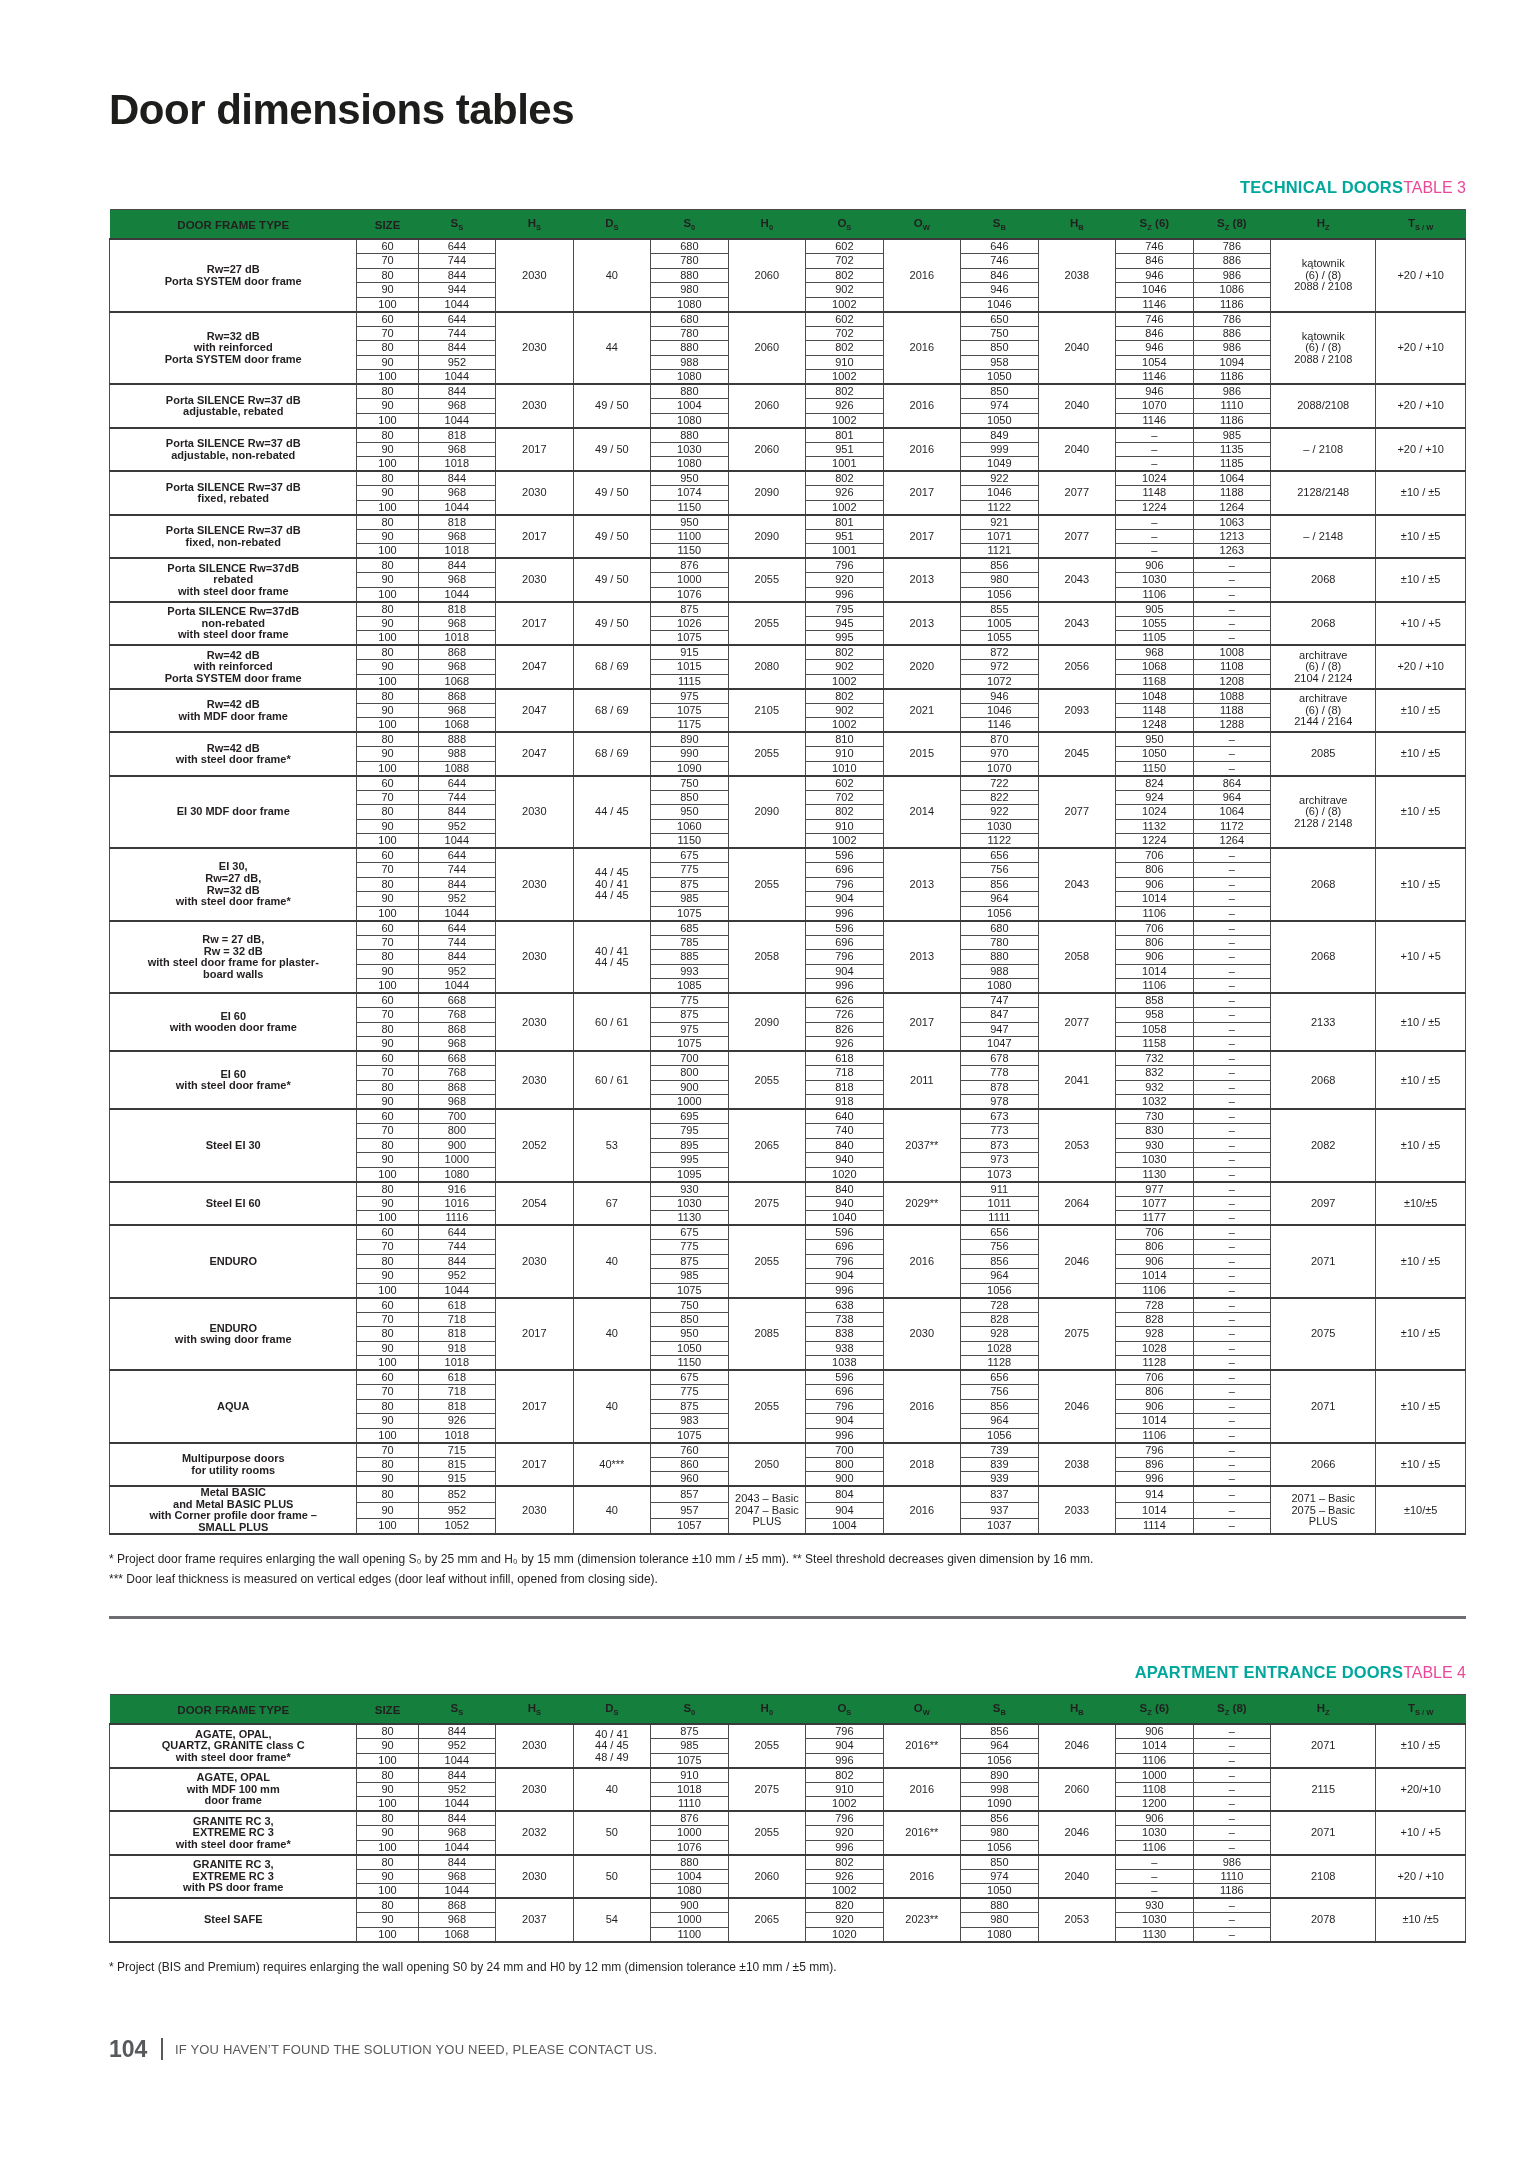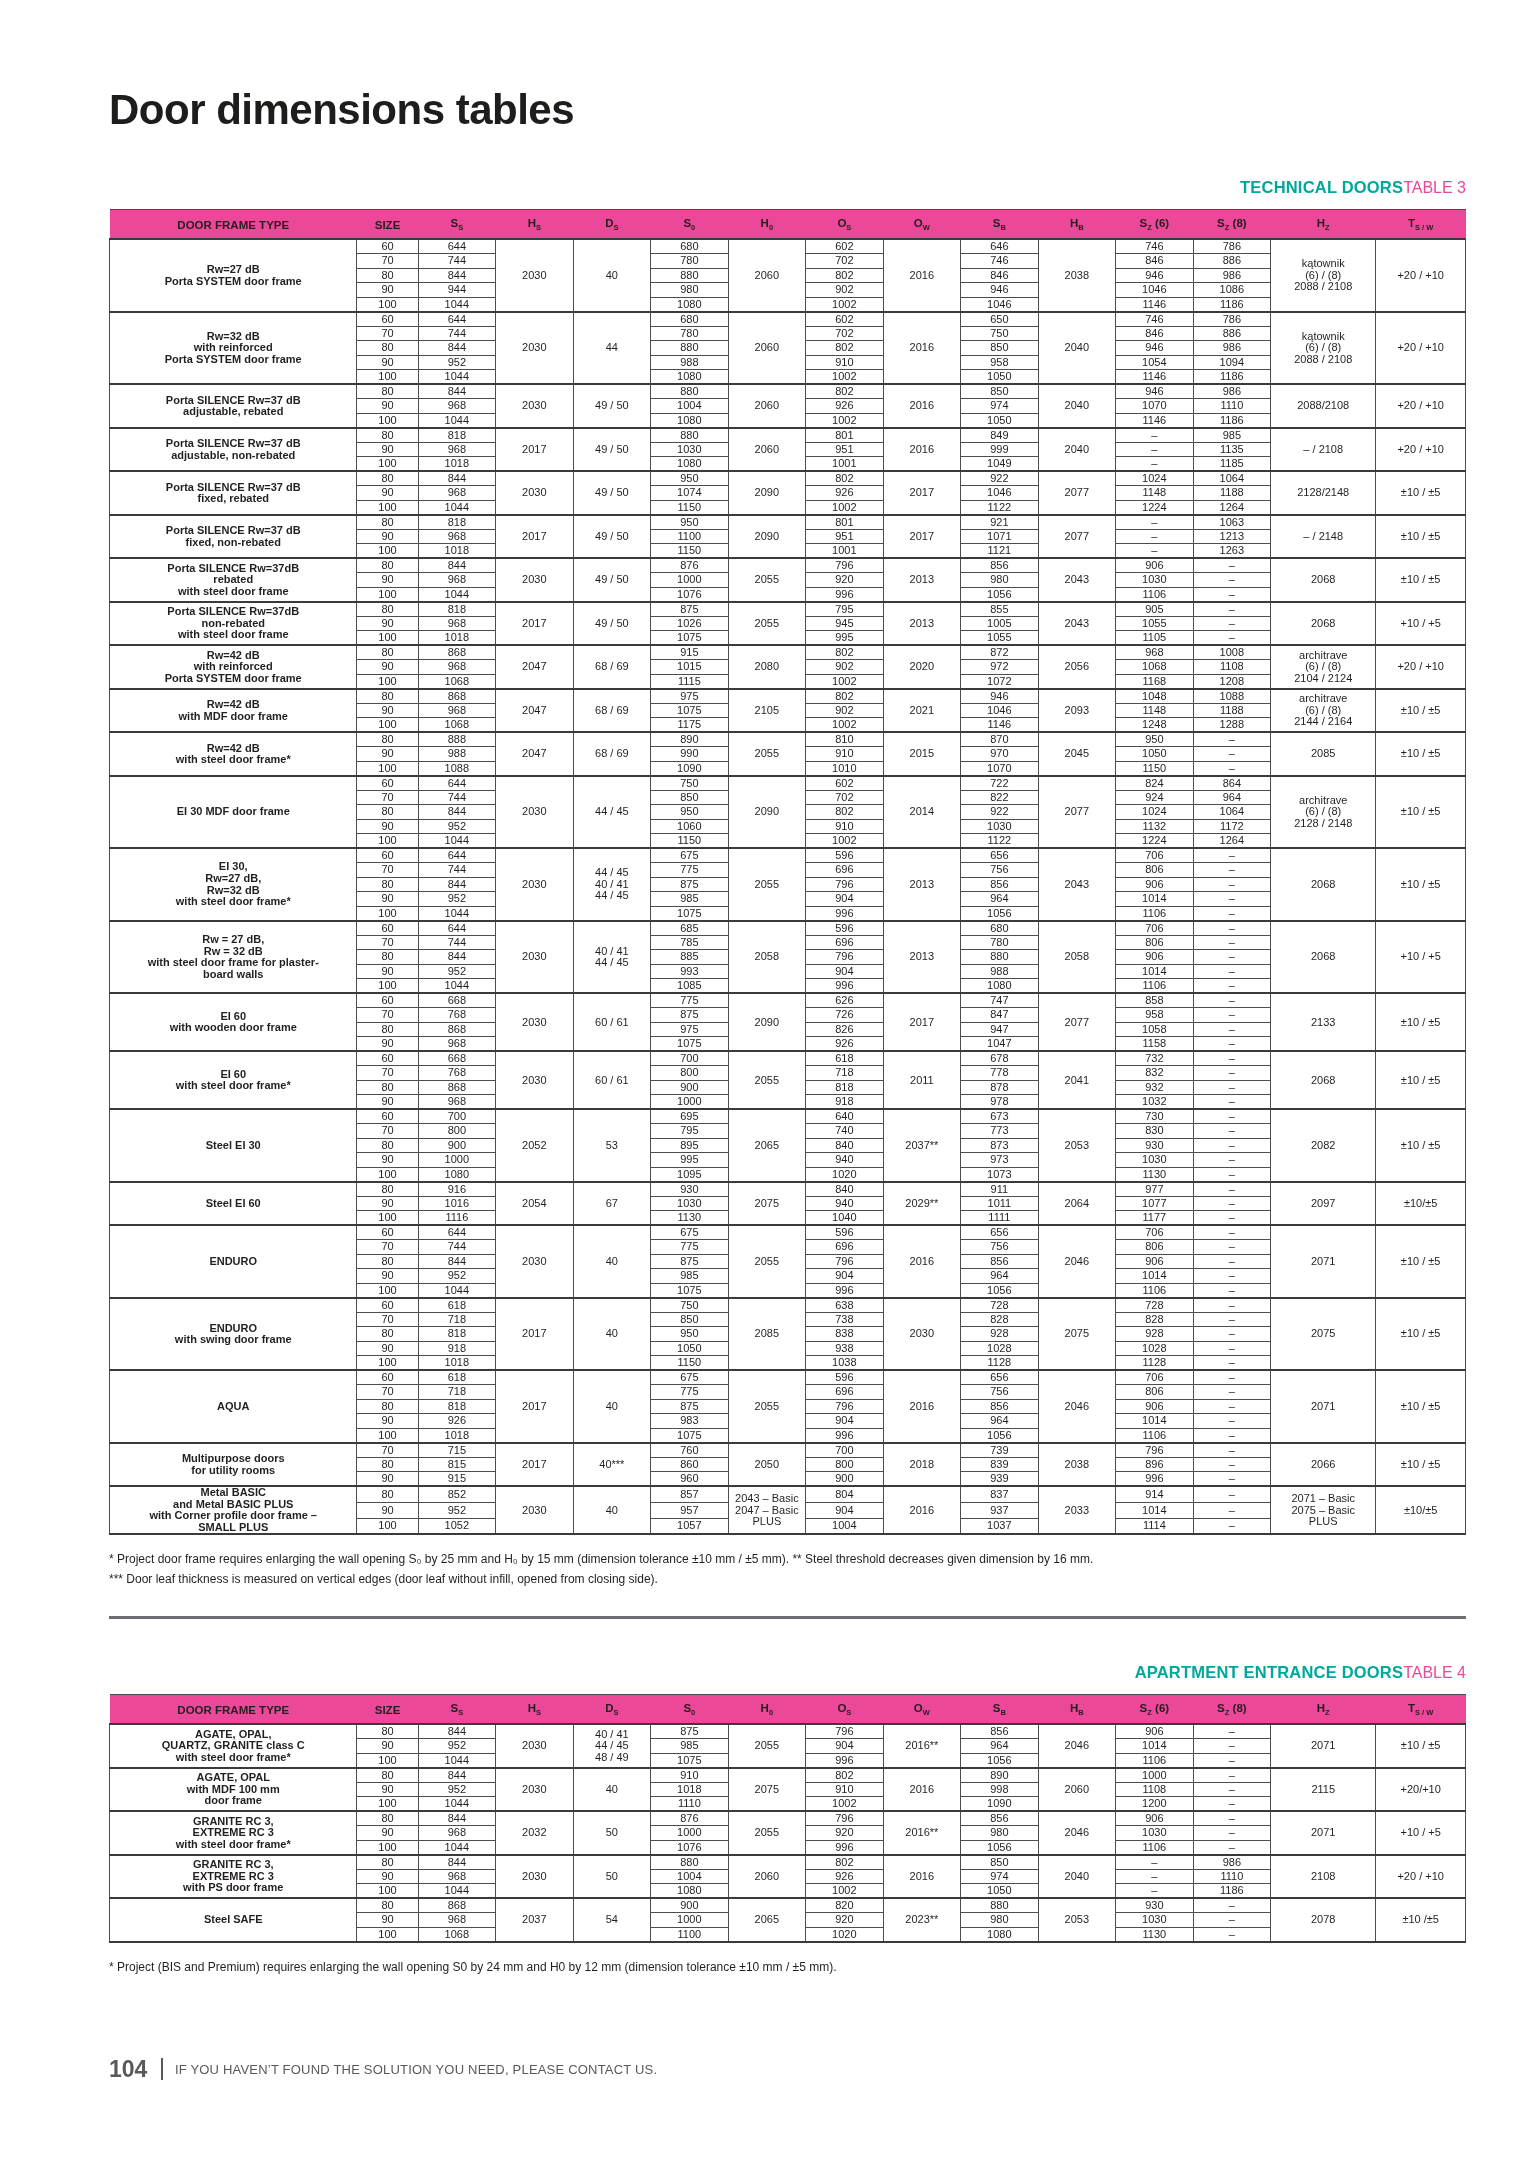"DOOR FRAME TYPE" table.dims th { background: #ec4899 -> #15803d }
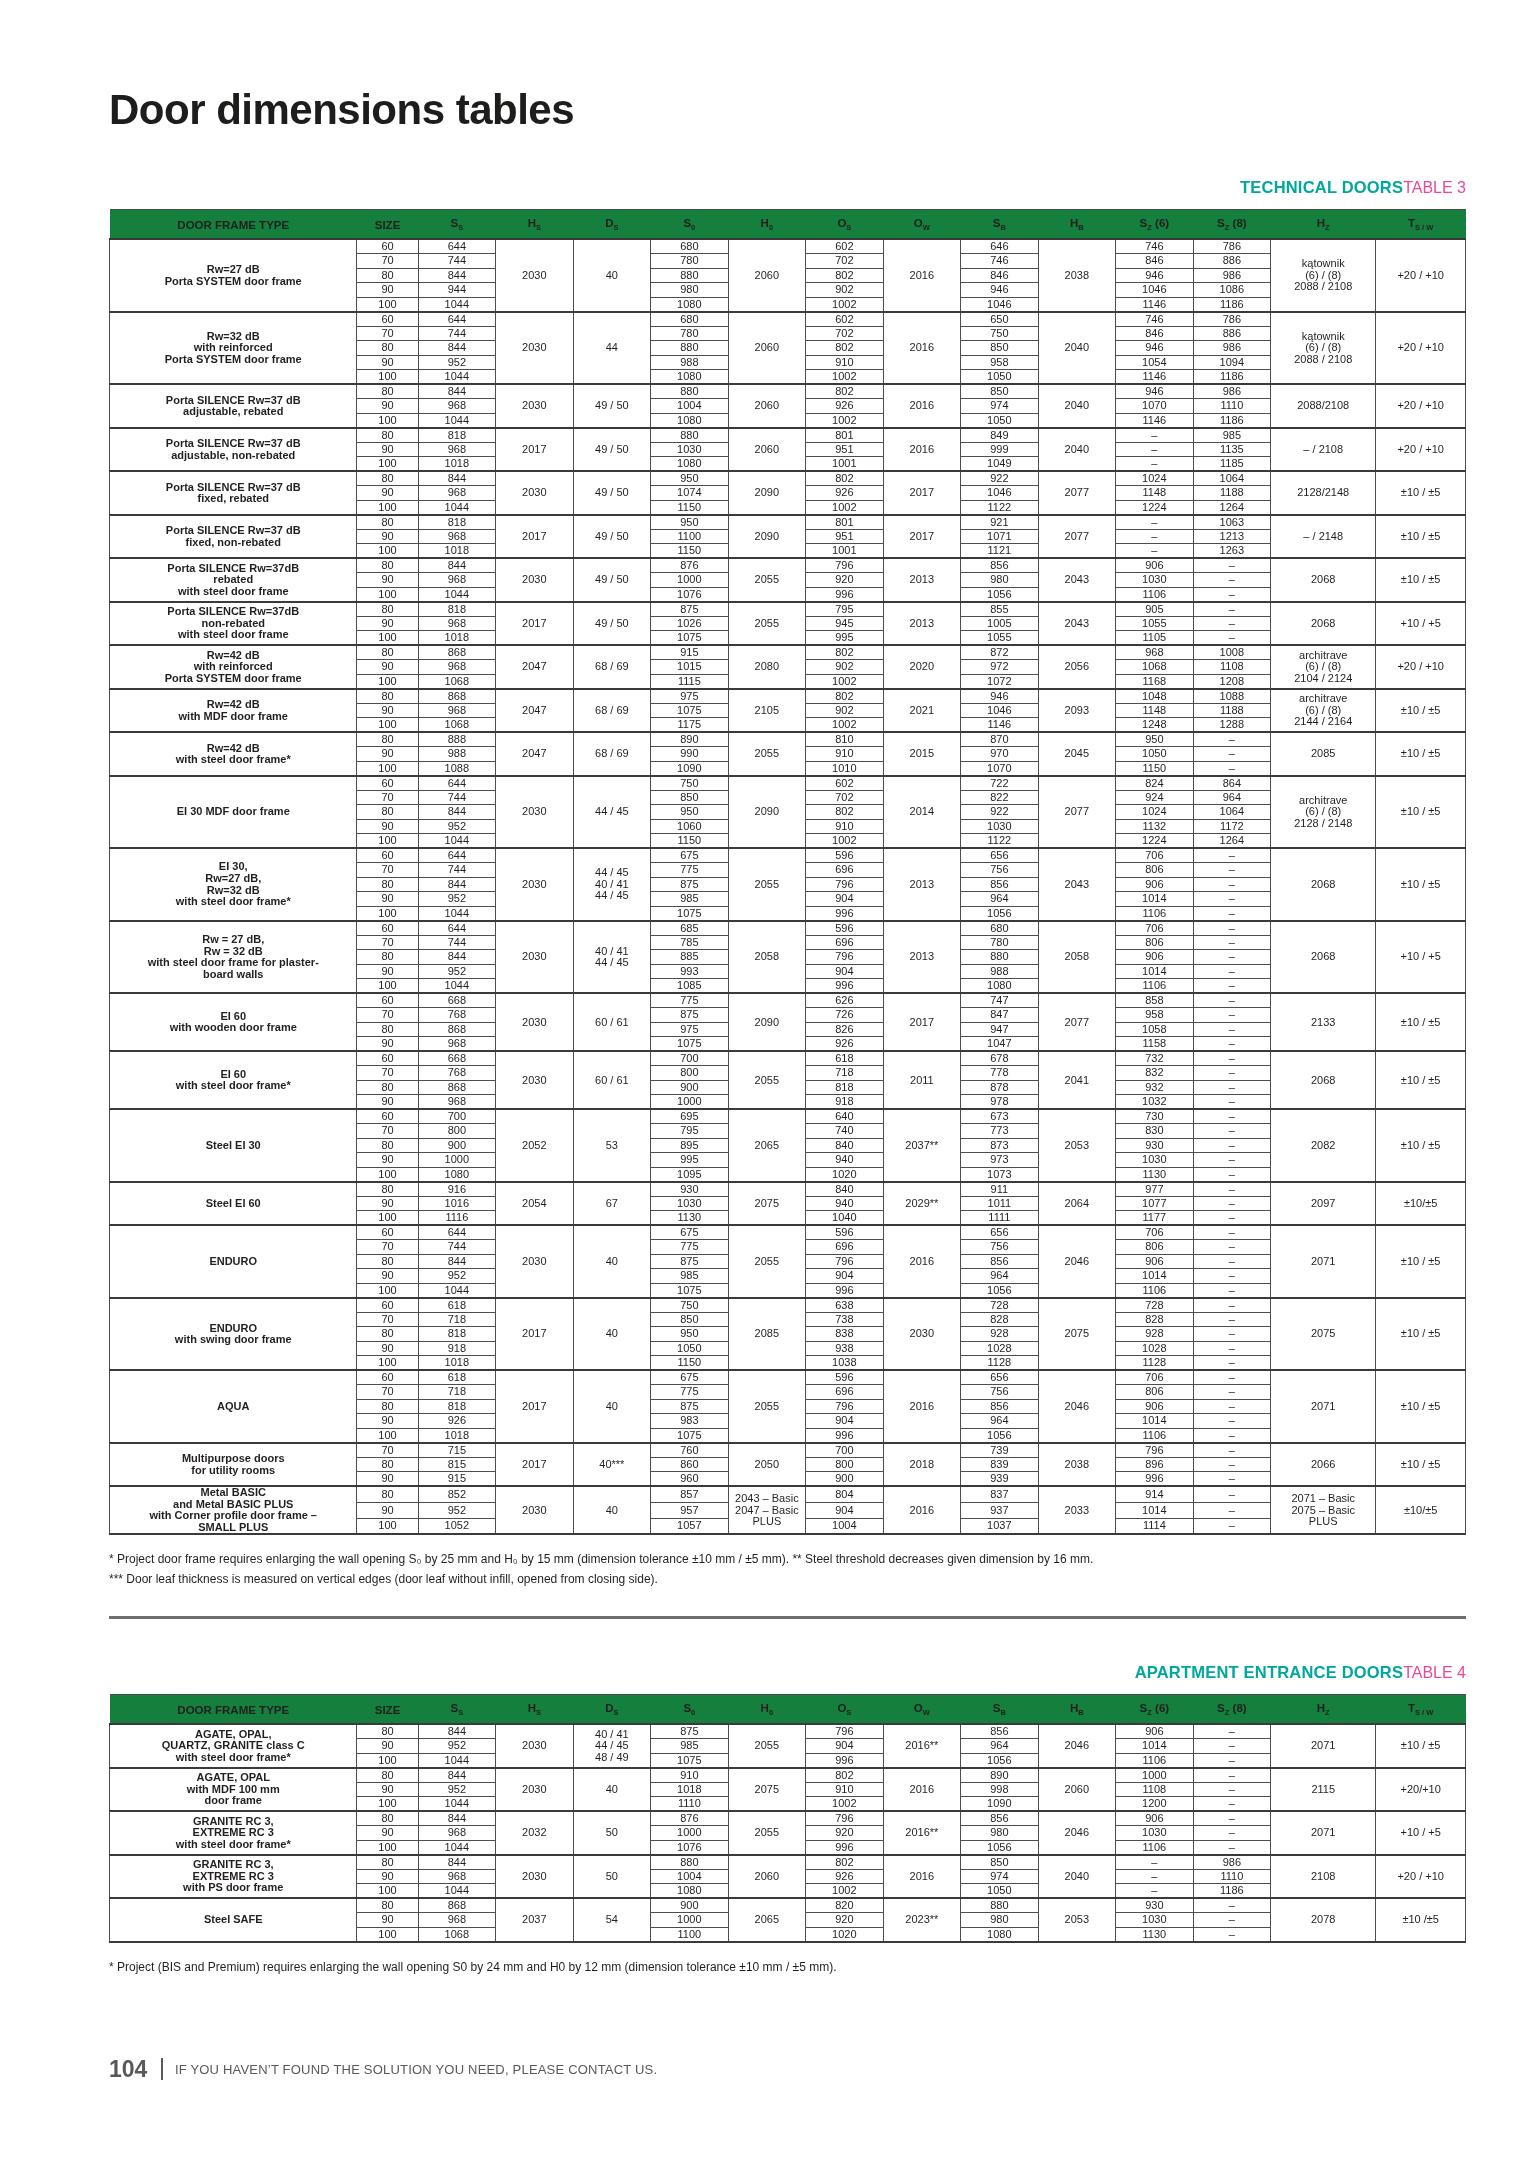"104" .footer { margin-top: 78px -> 58px }
